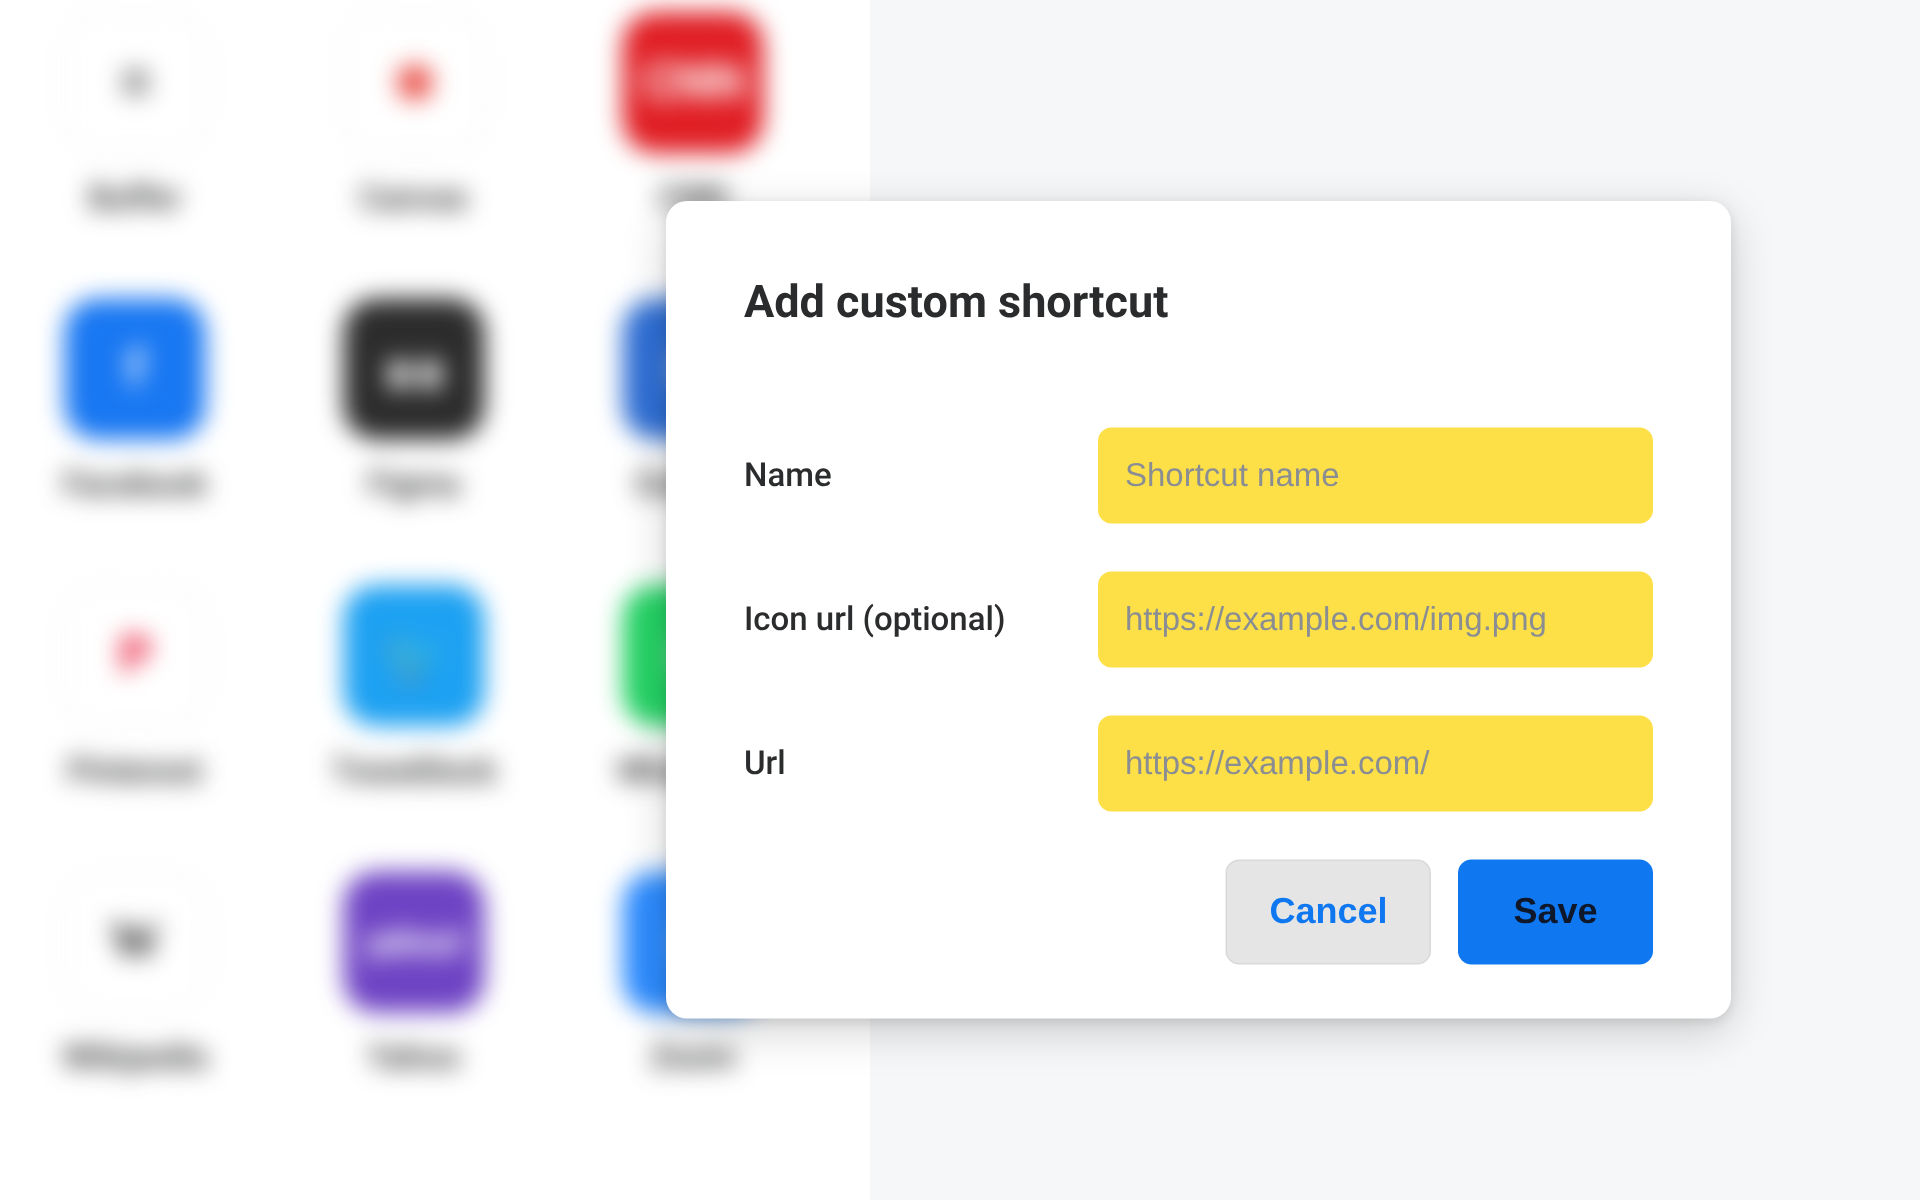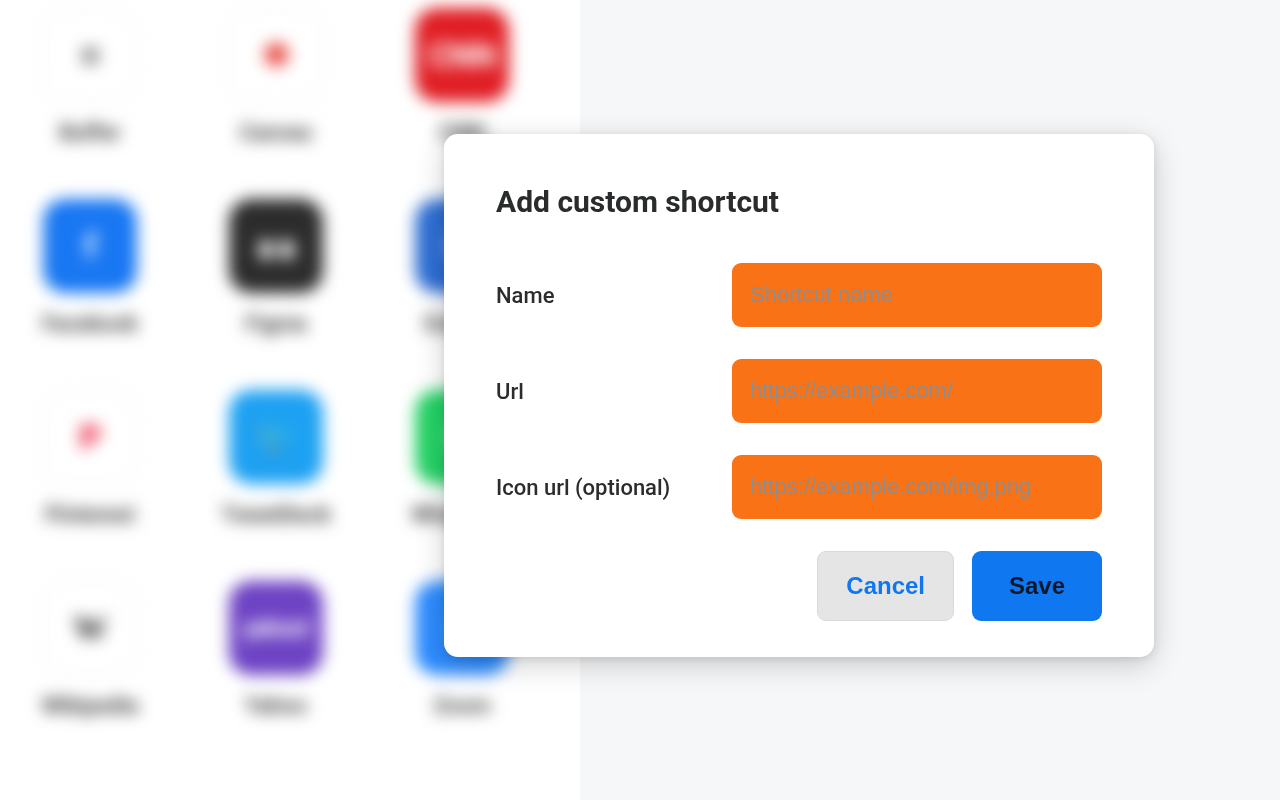"Add custom shortcut" .dialog-title { margin-bottom: 44px -> 66px }
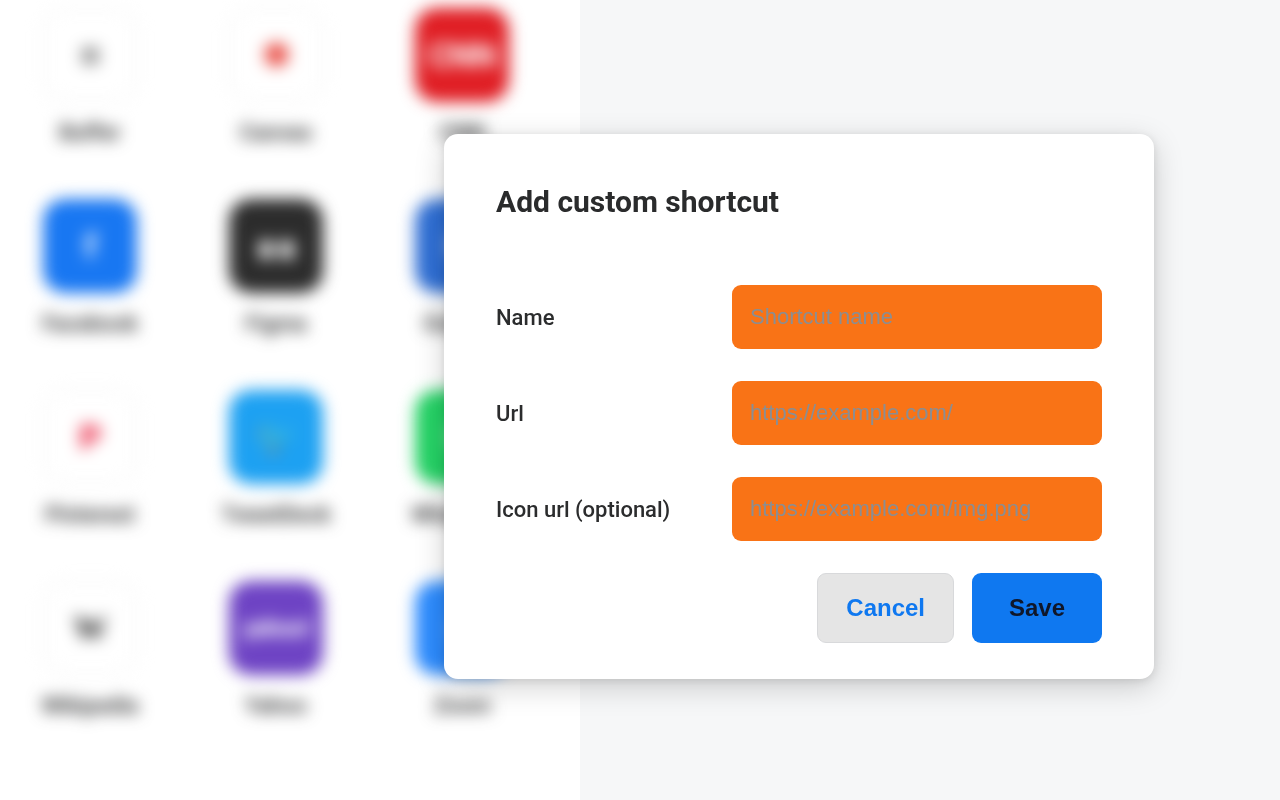"Shortcut name" .form-input { background: #f97316 -> #fde047 }
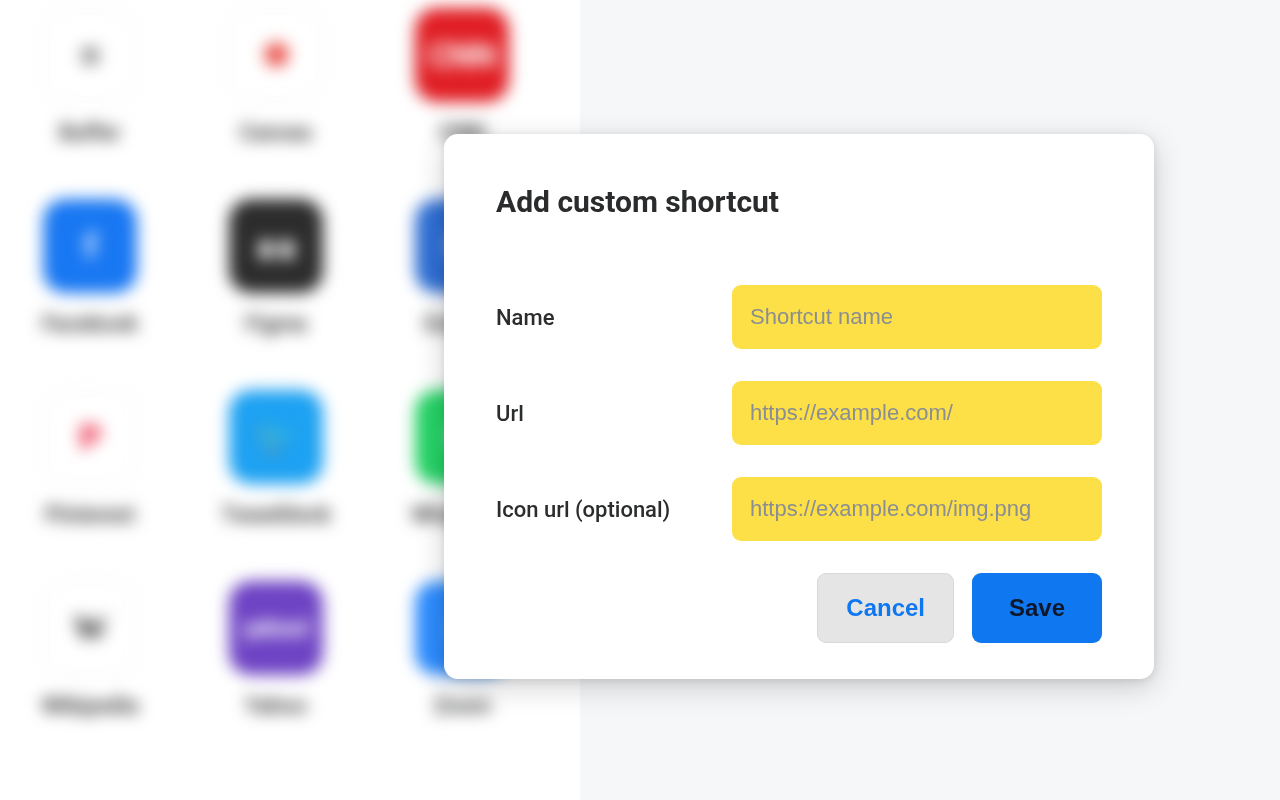"Url" div.form-row { order: before "Icon url (optional)" -> after "Icon url (optional)" }
